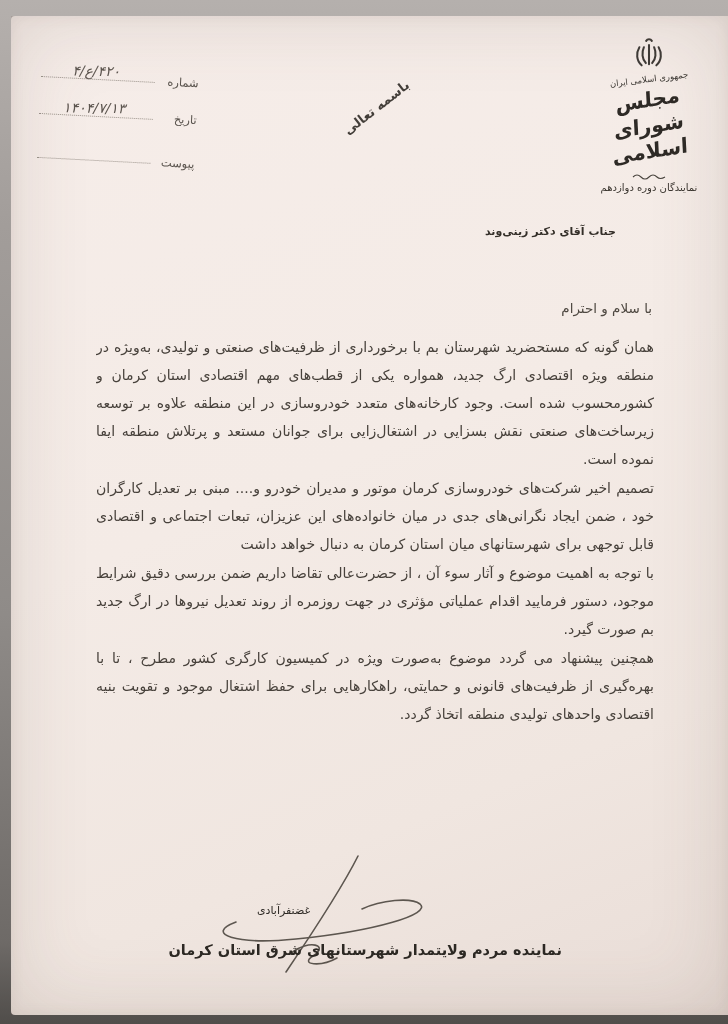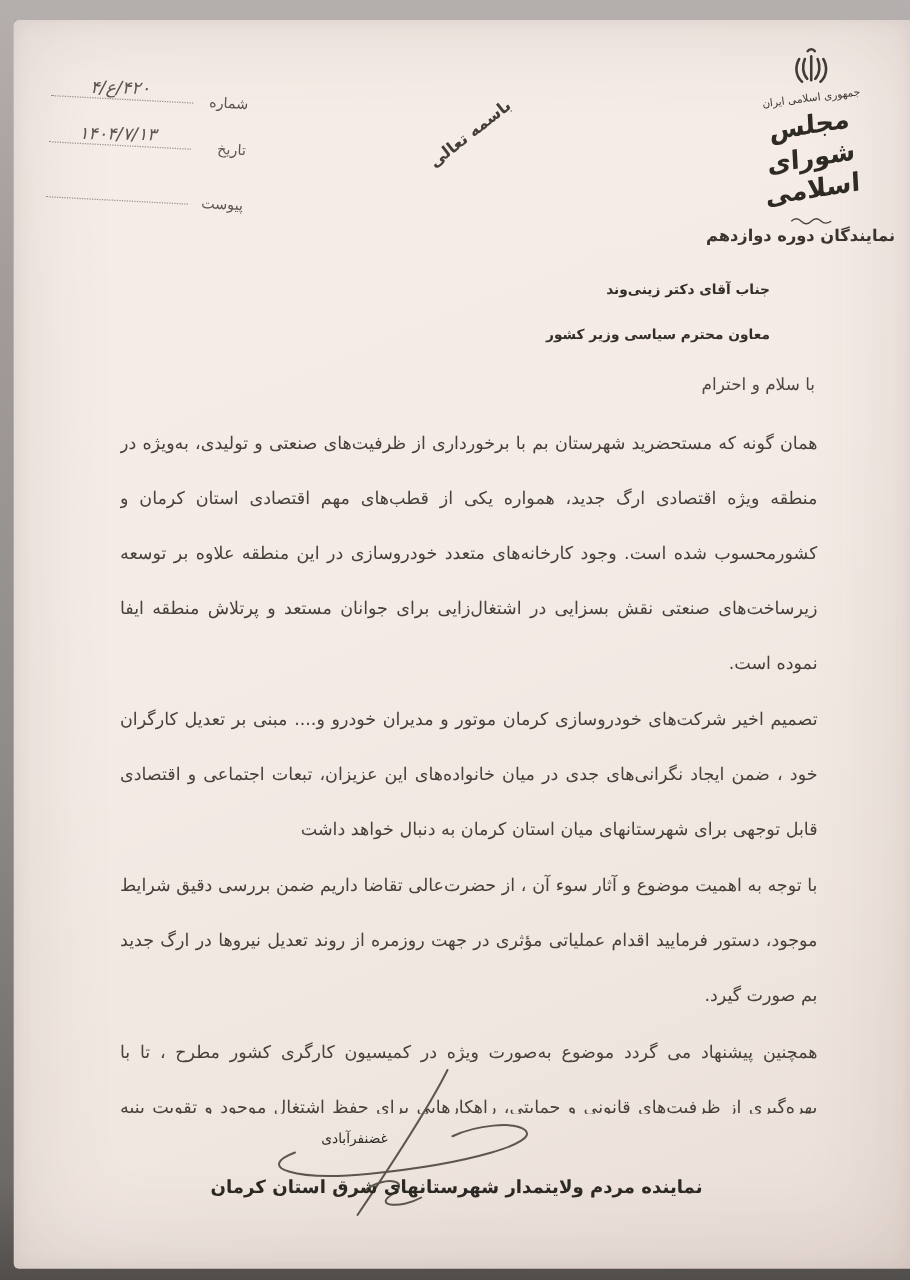"نمایندگان دوره دوازدهم" .term { font-size: 13px -> 10px; font-weight: bold -> normal; text-align: right -> none }
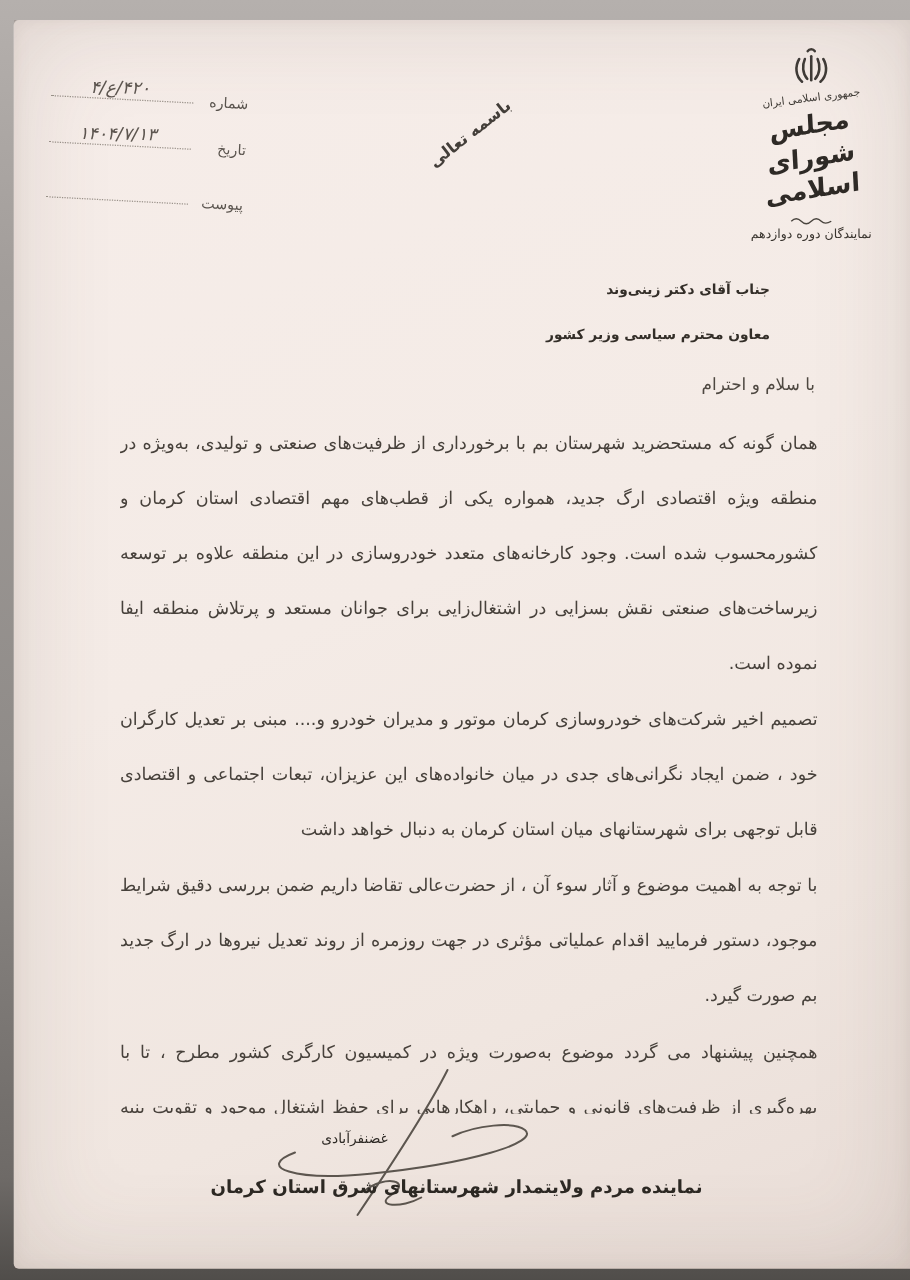"معاون محترم سیاسی وزیر کشور" div { html: <div>معاون محترم سیاسی وزیر کشور</div> -> none }
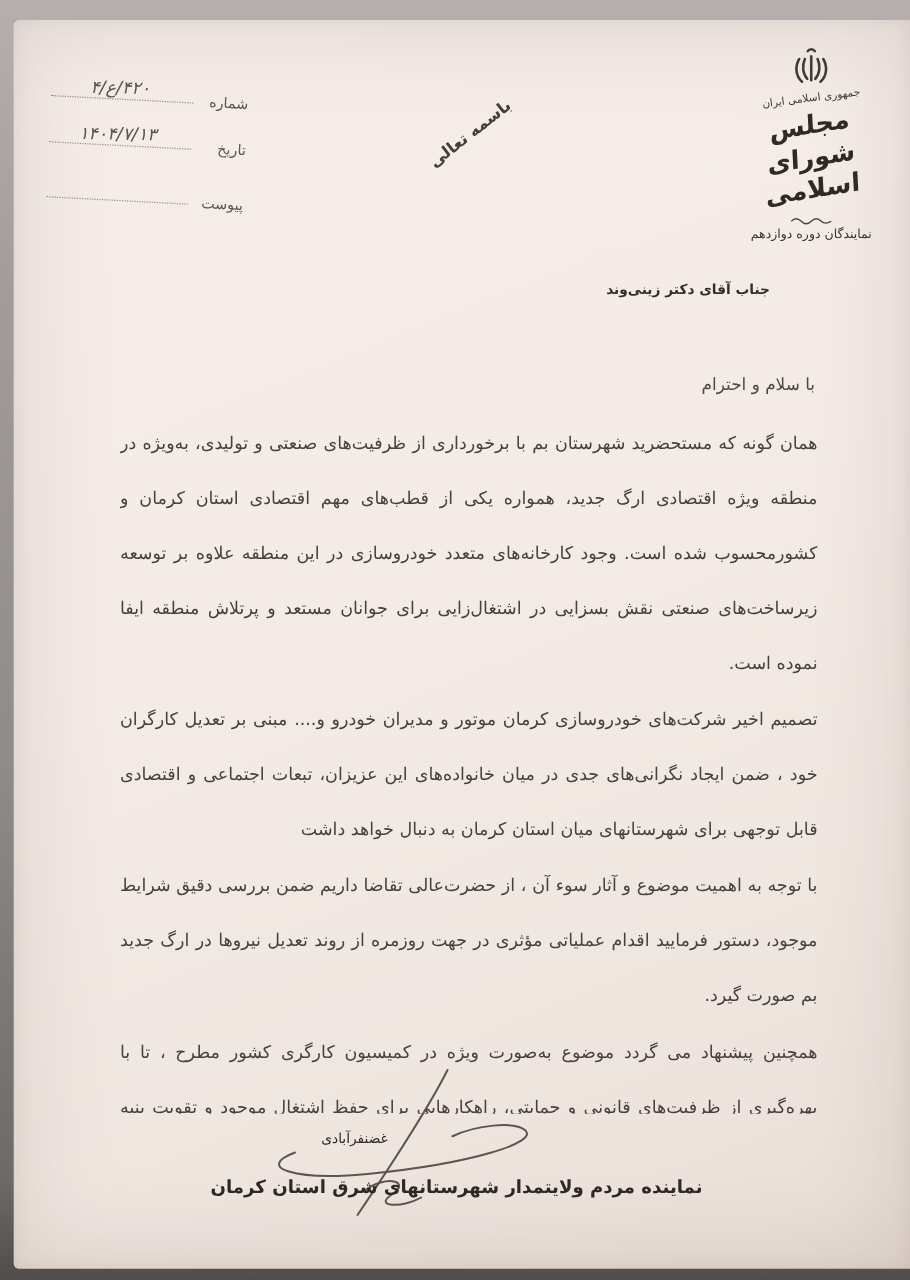"همان گونه که مستحضرید شهرستان" .body-text { line-height: 44px -> 28px }
